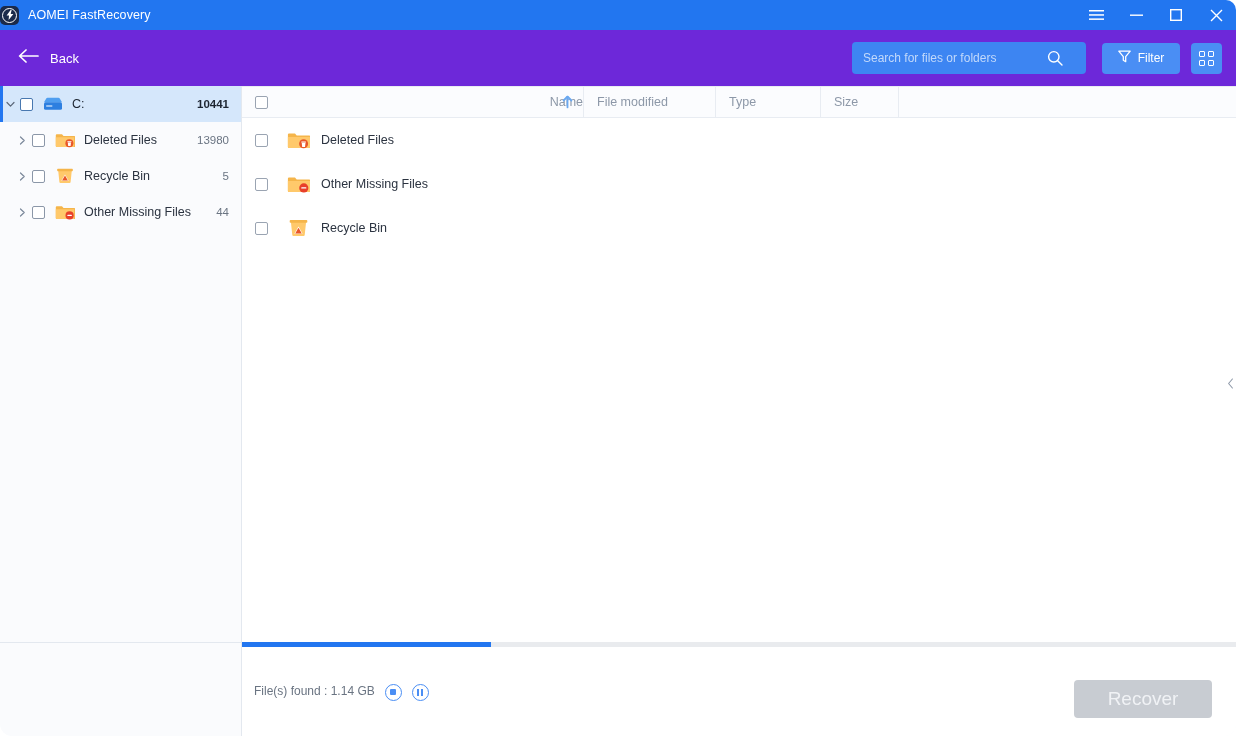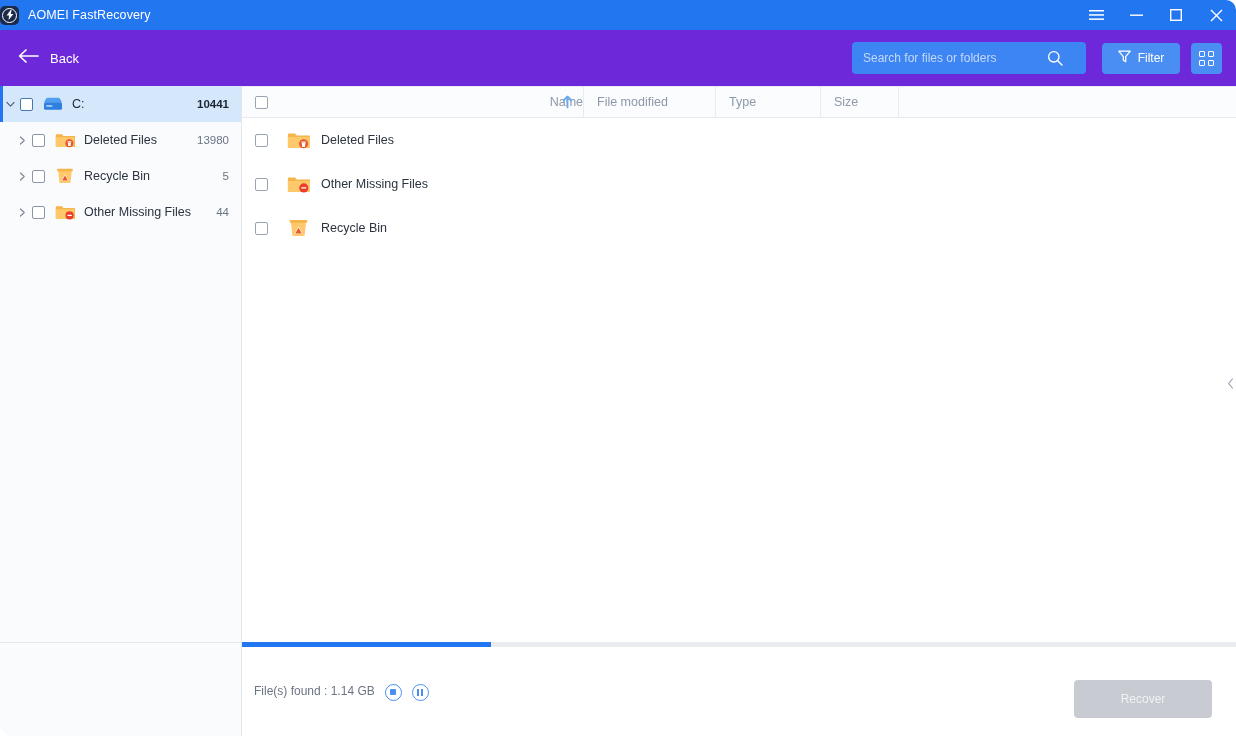"Recover" .recover-btn { font-size: 12px -> 19px }
